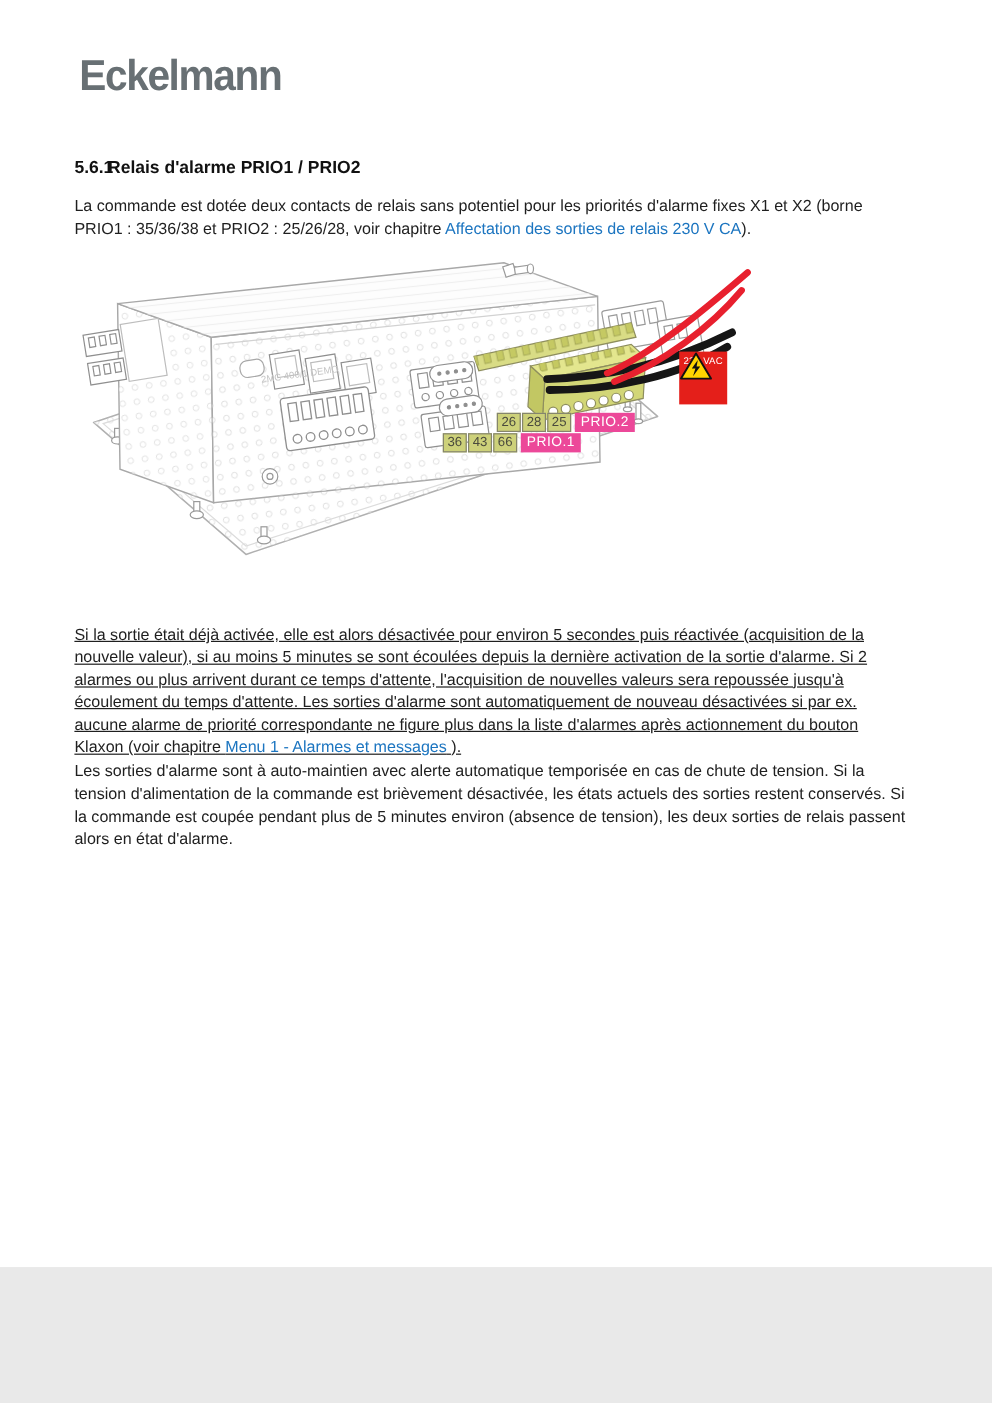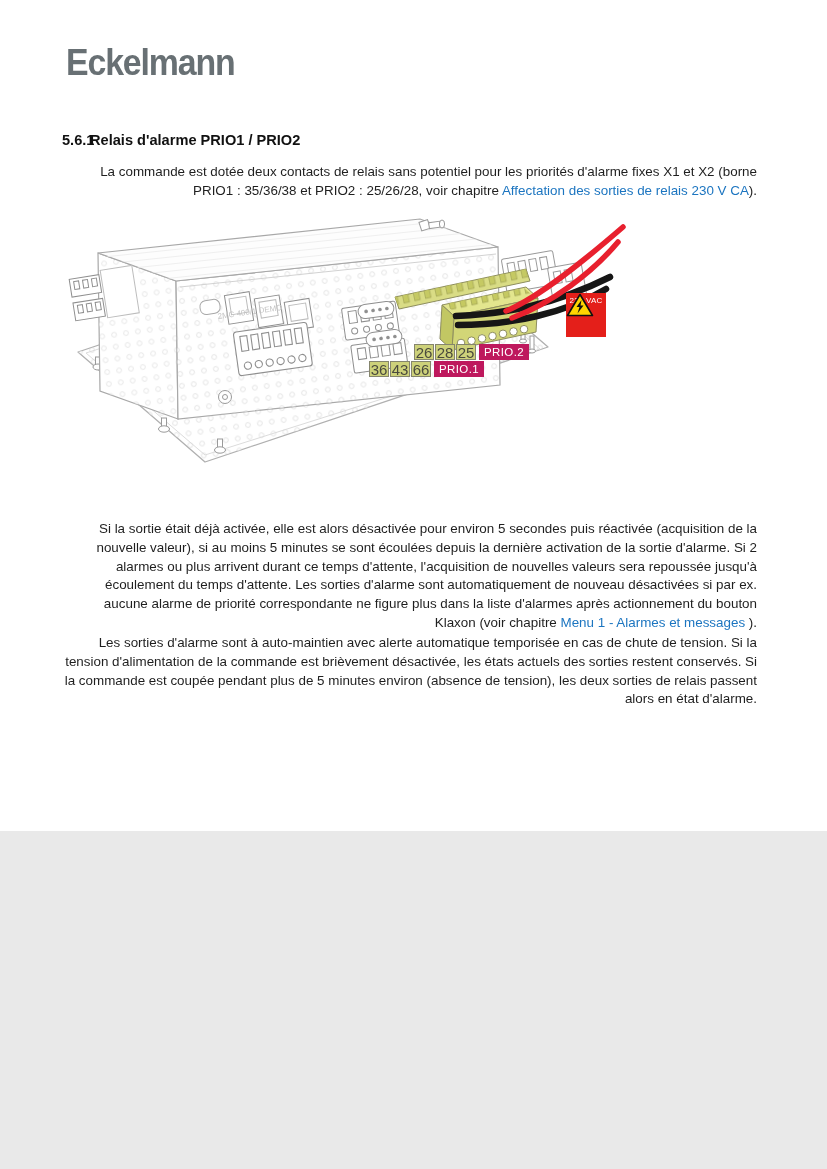"Eckelmann" .page { height: 831px -> 1056px }
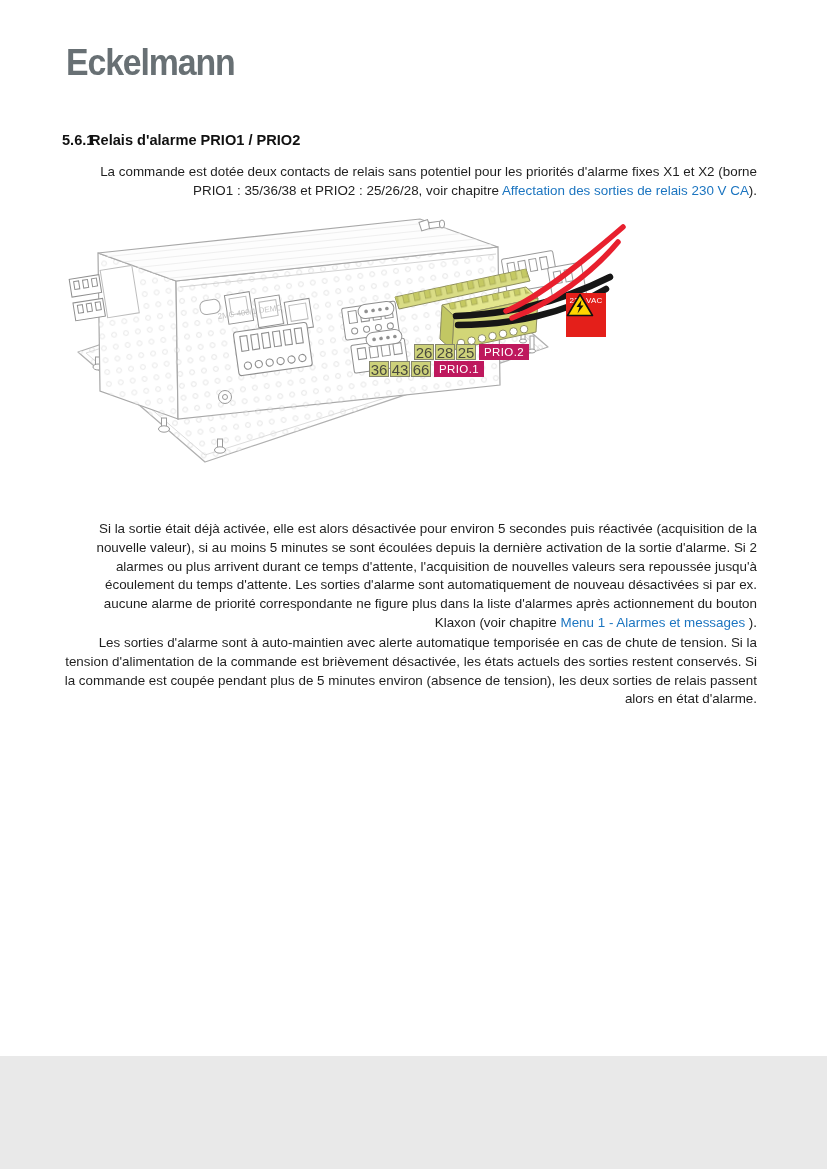"La commande est dotée deux" .para { text-align: right -> left }
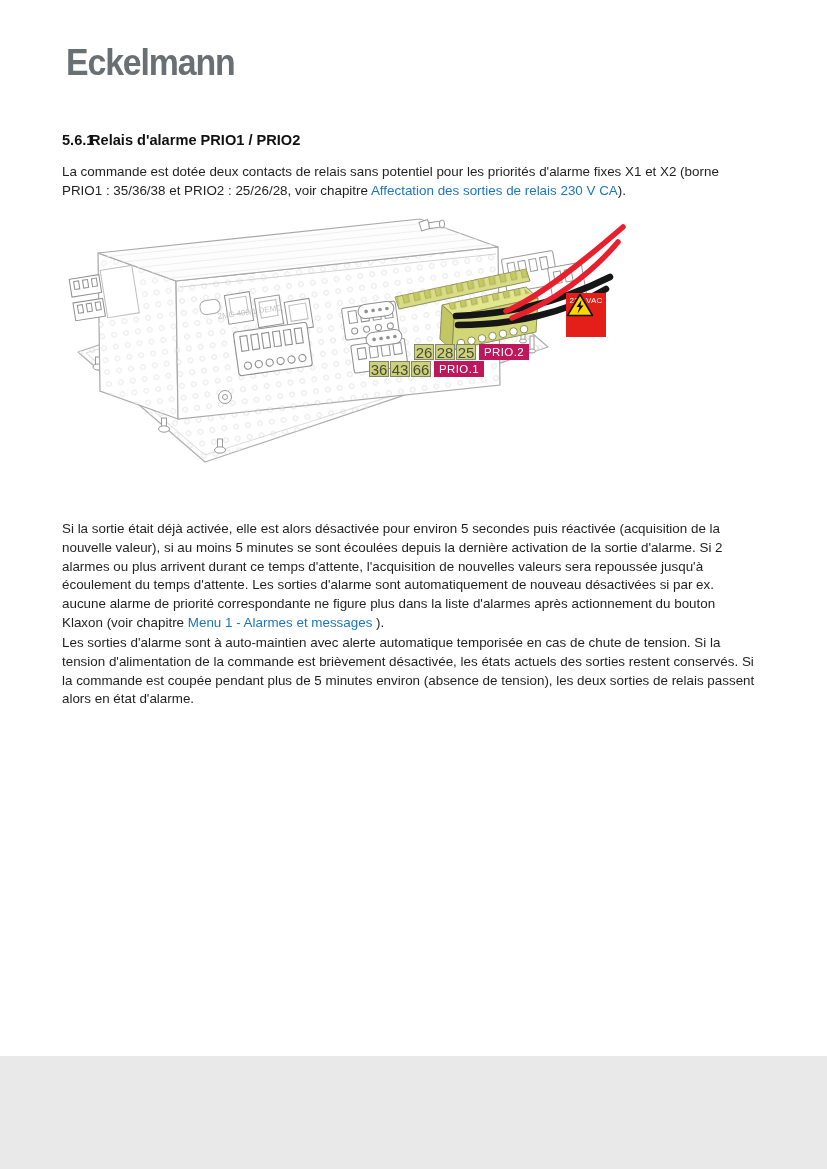"26" .tcell { font-size: 15px -> 11px }
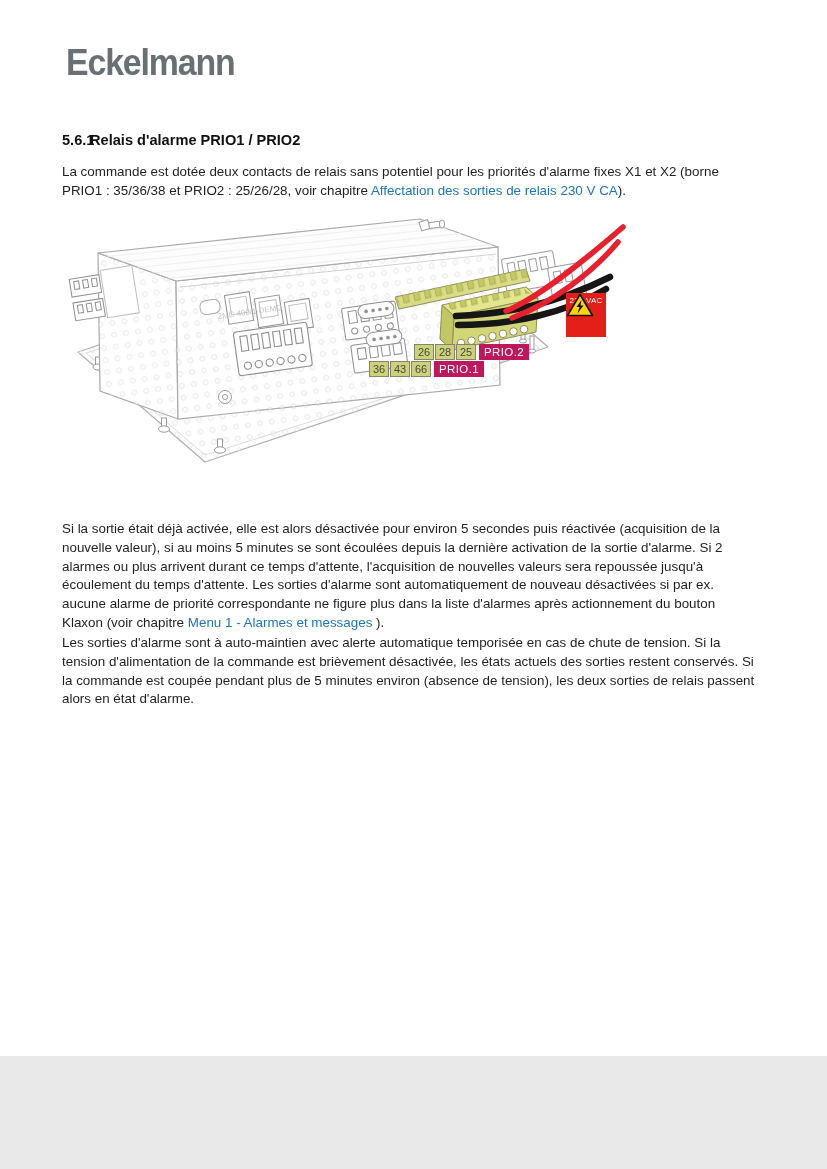"PRIO.2" .tname { background: #be185d -> #ec4899 }
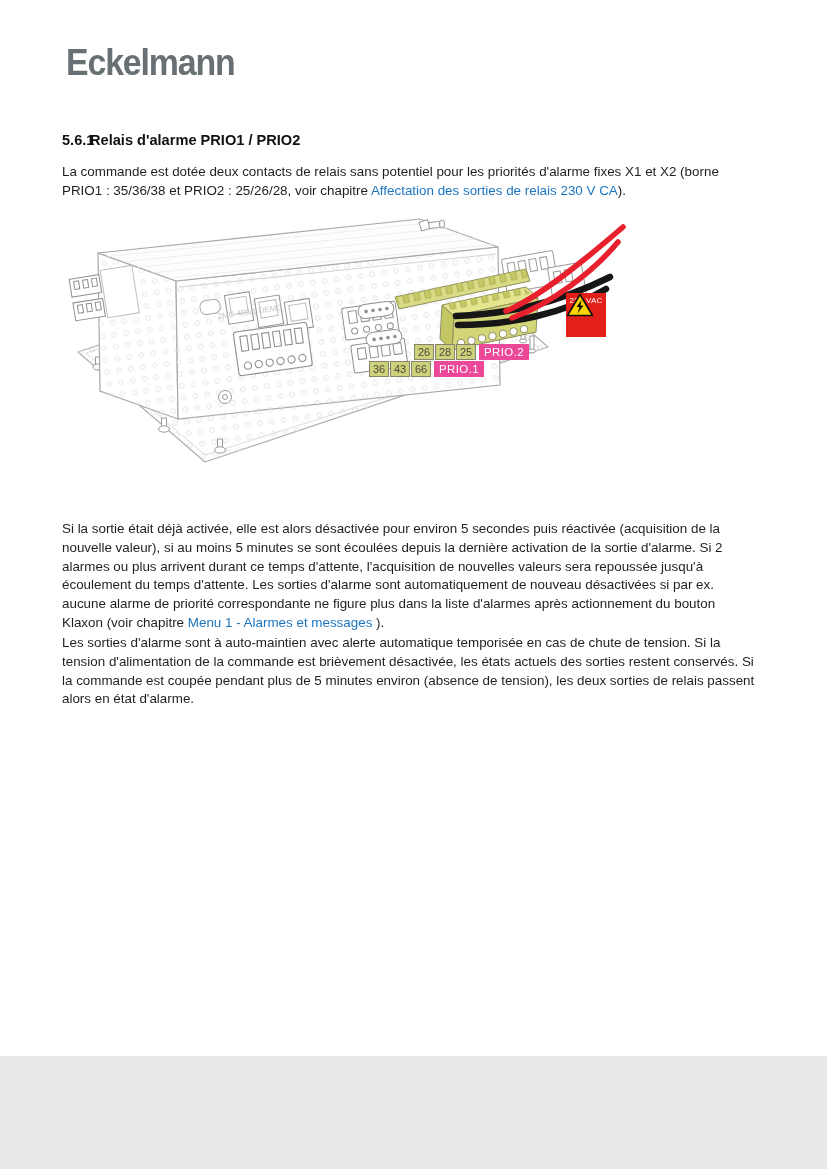"Si la sortie était déjà" .p3 { text-decoration: none -> underline }
